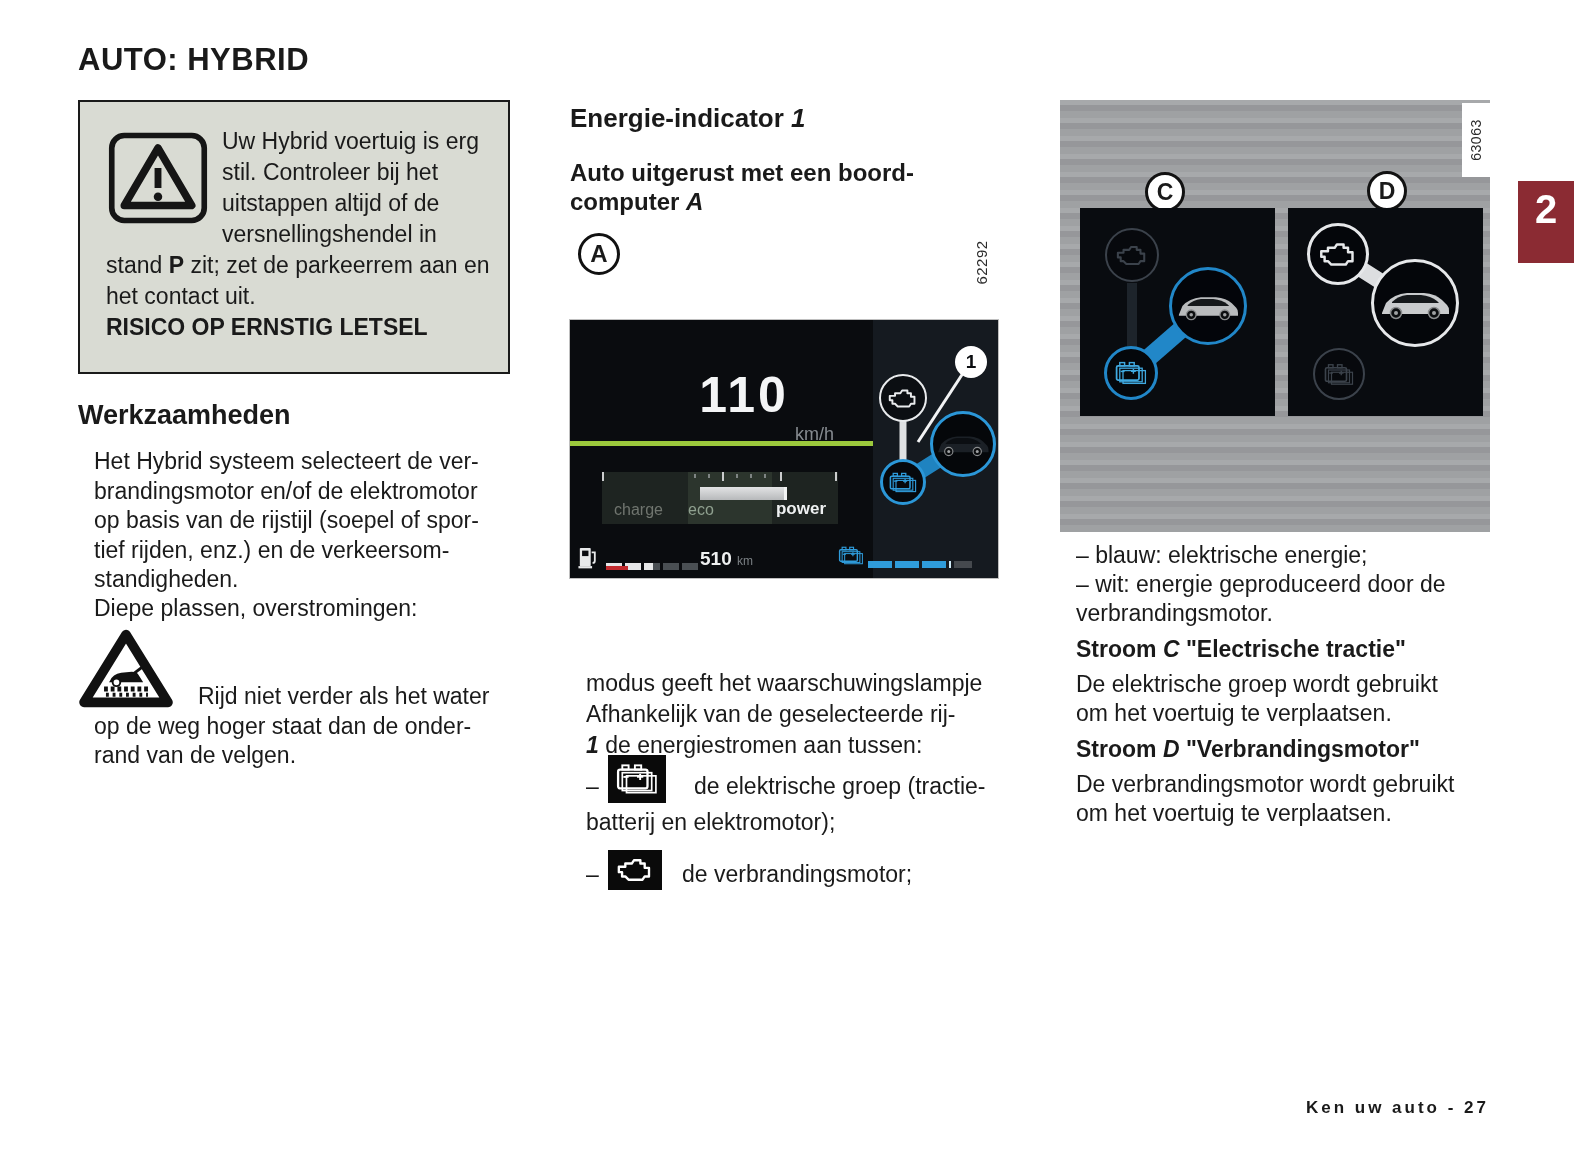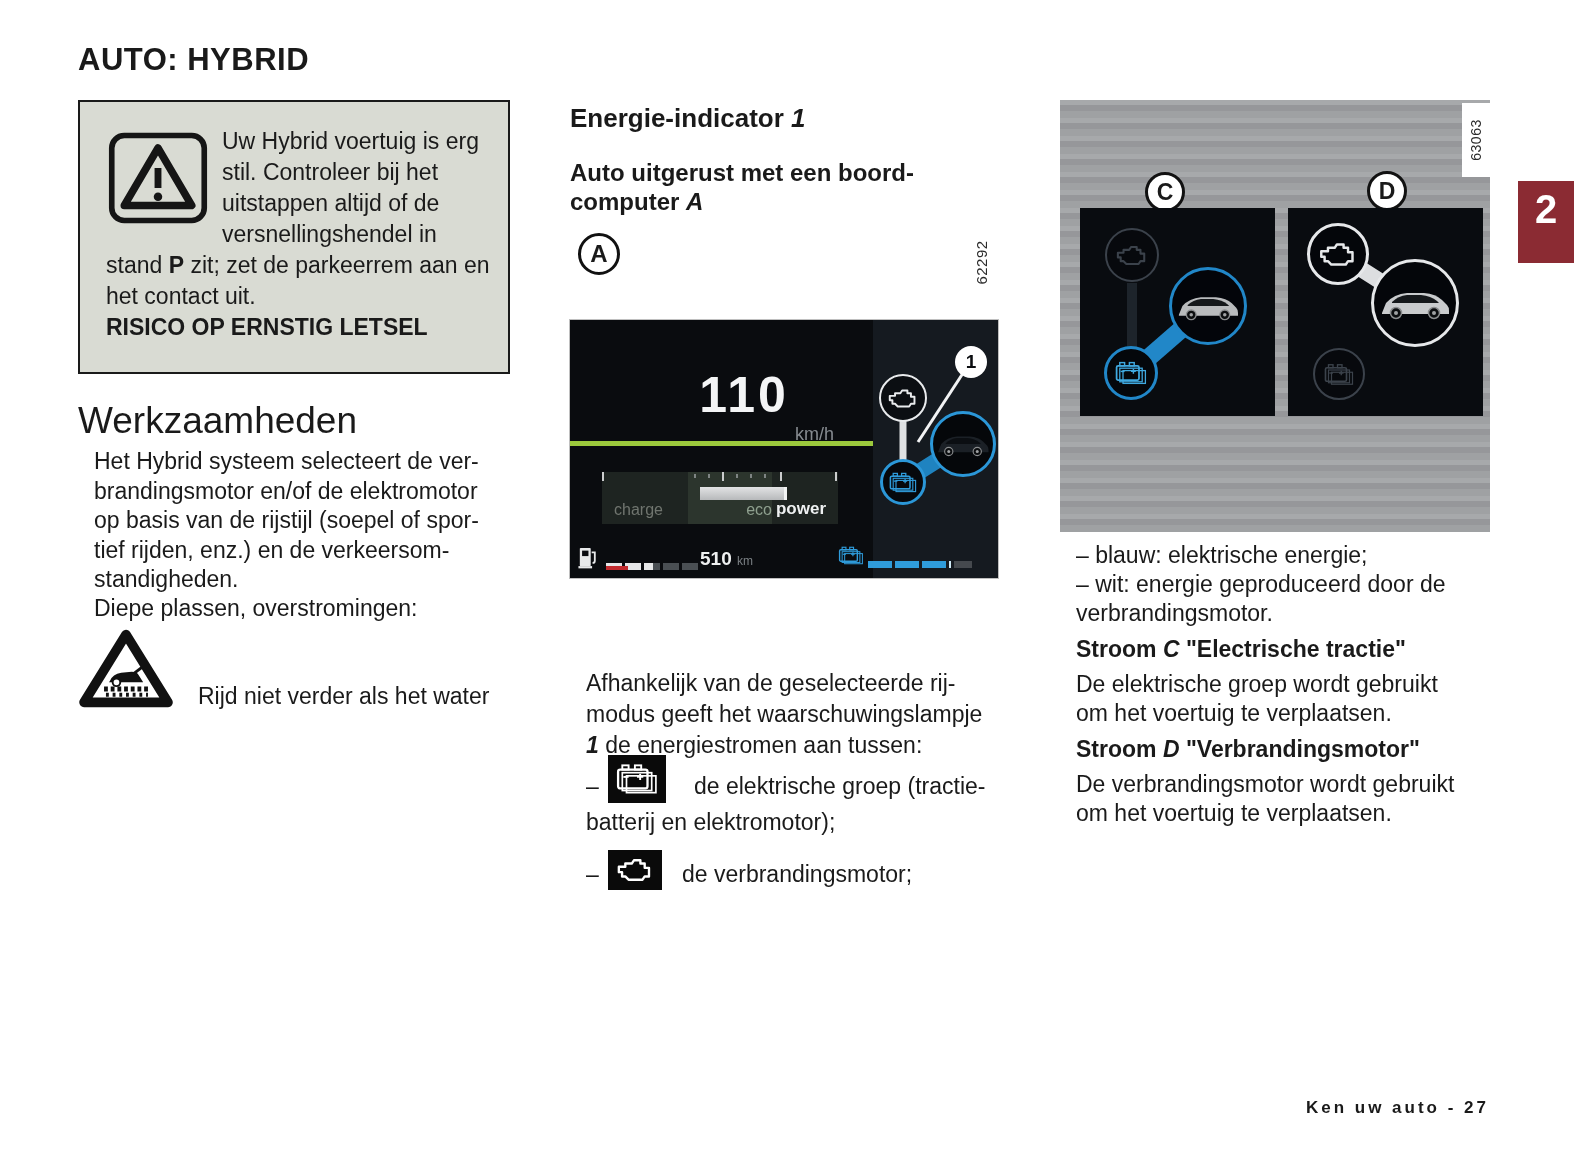"Werkzaamheden" .sect-head { font-size: 37px -> 27px; font-weight: normal -> bold }
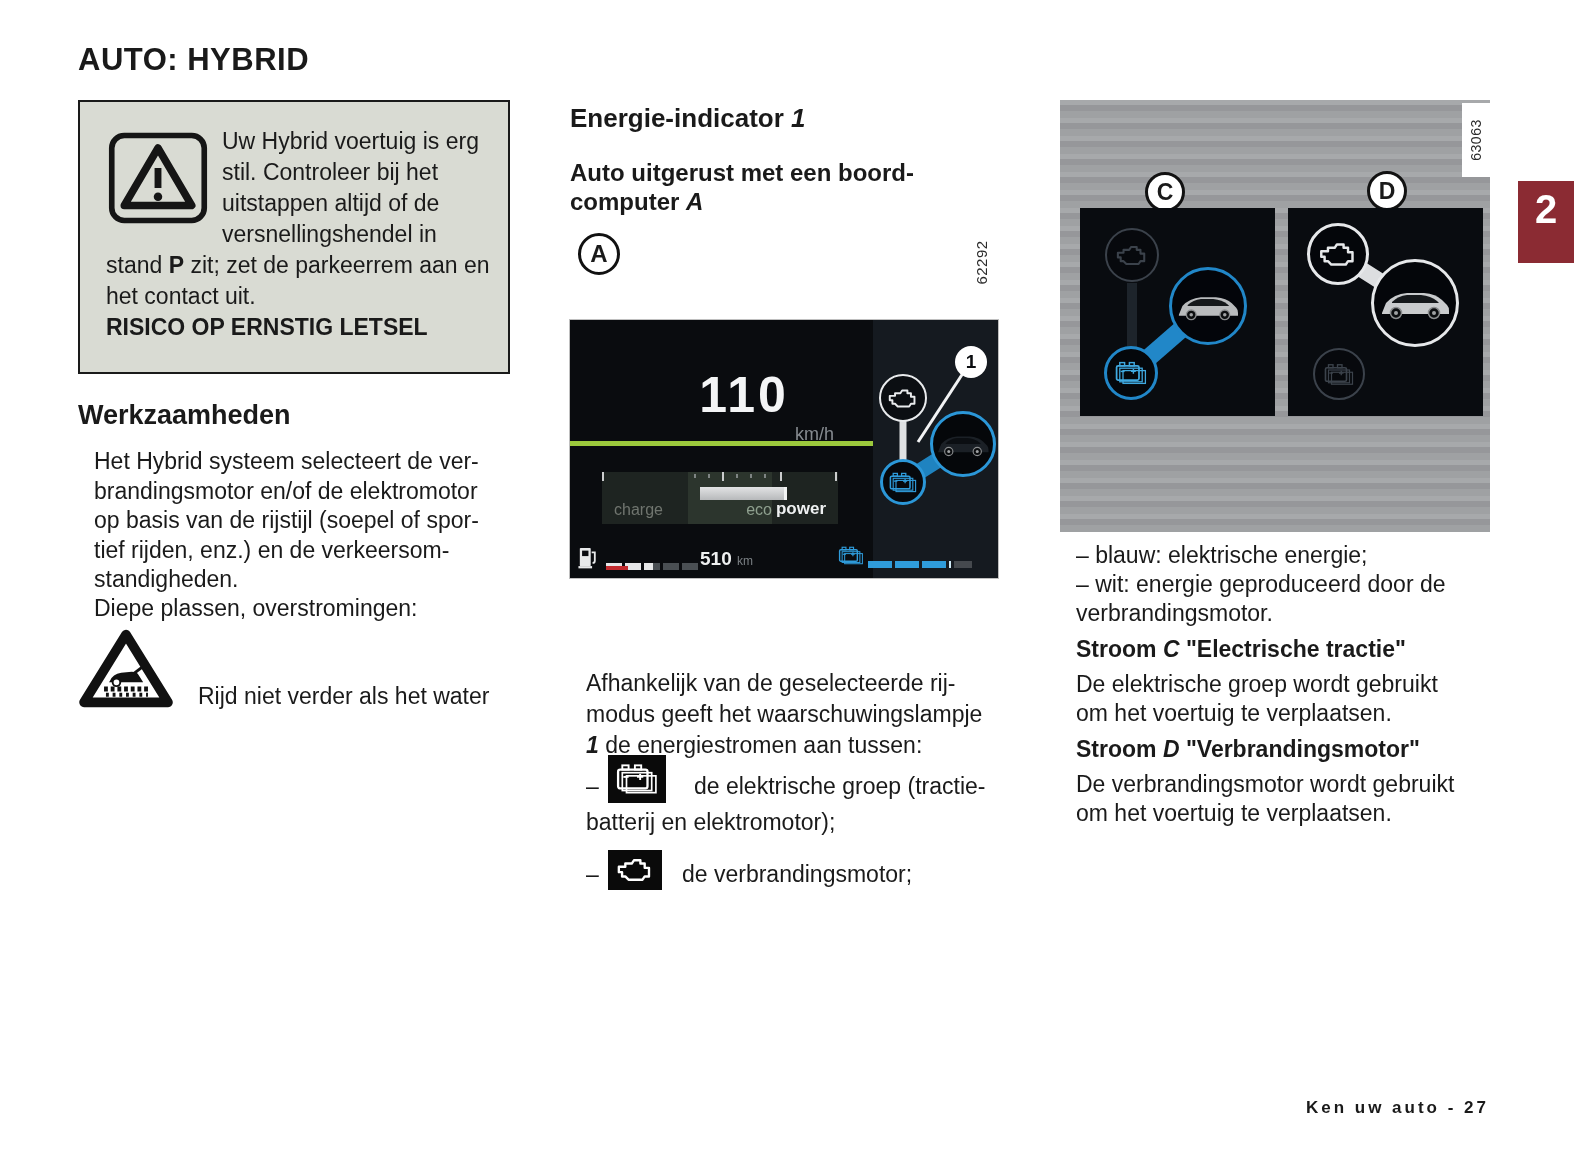"eco" div.abs { text-align: right -> left }
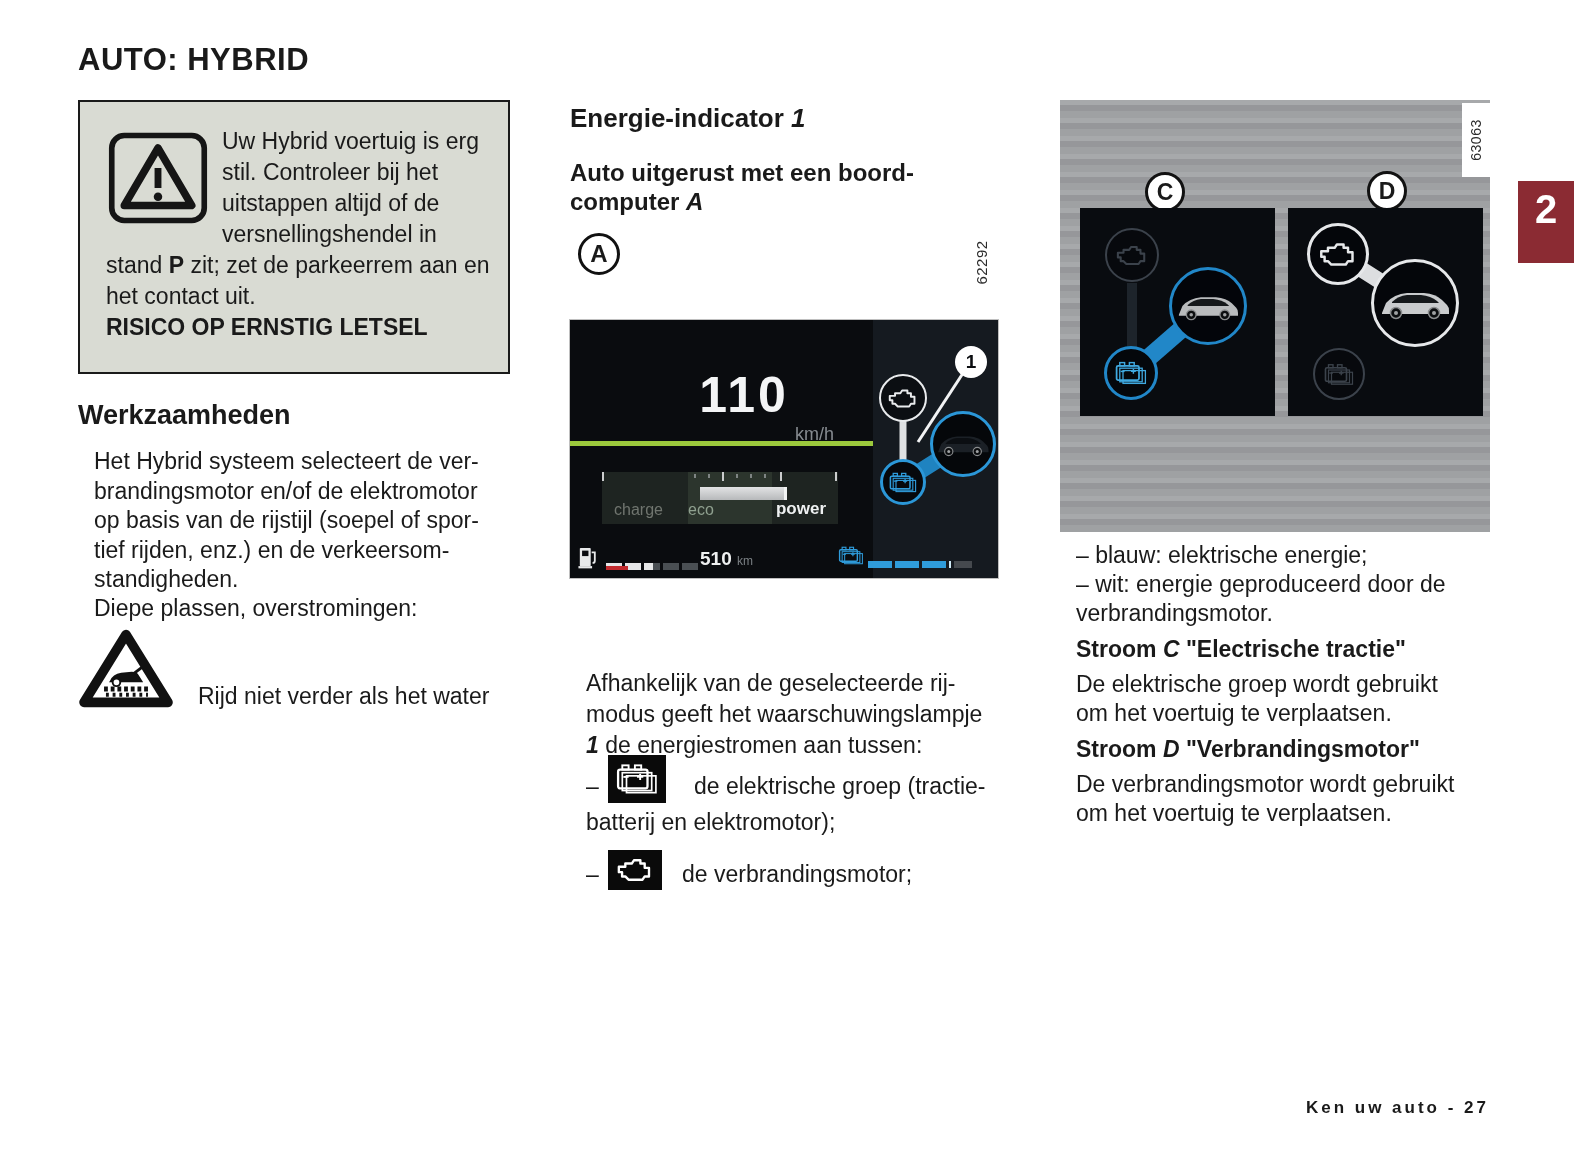"op de weg hoger staat" div.abs { html: none -> <div>op de weg hoger staat dan de onder- rand van de velgen.</div> }
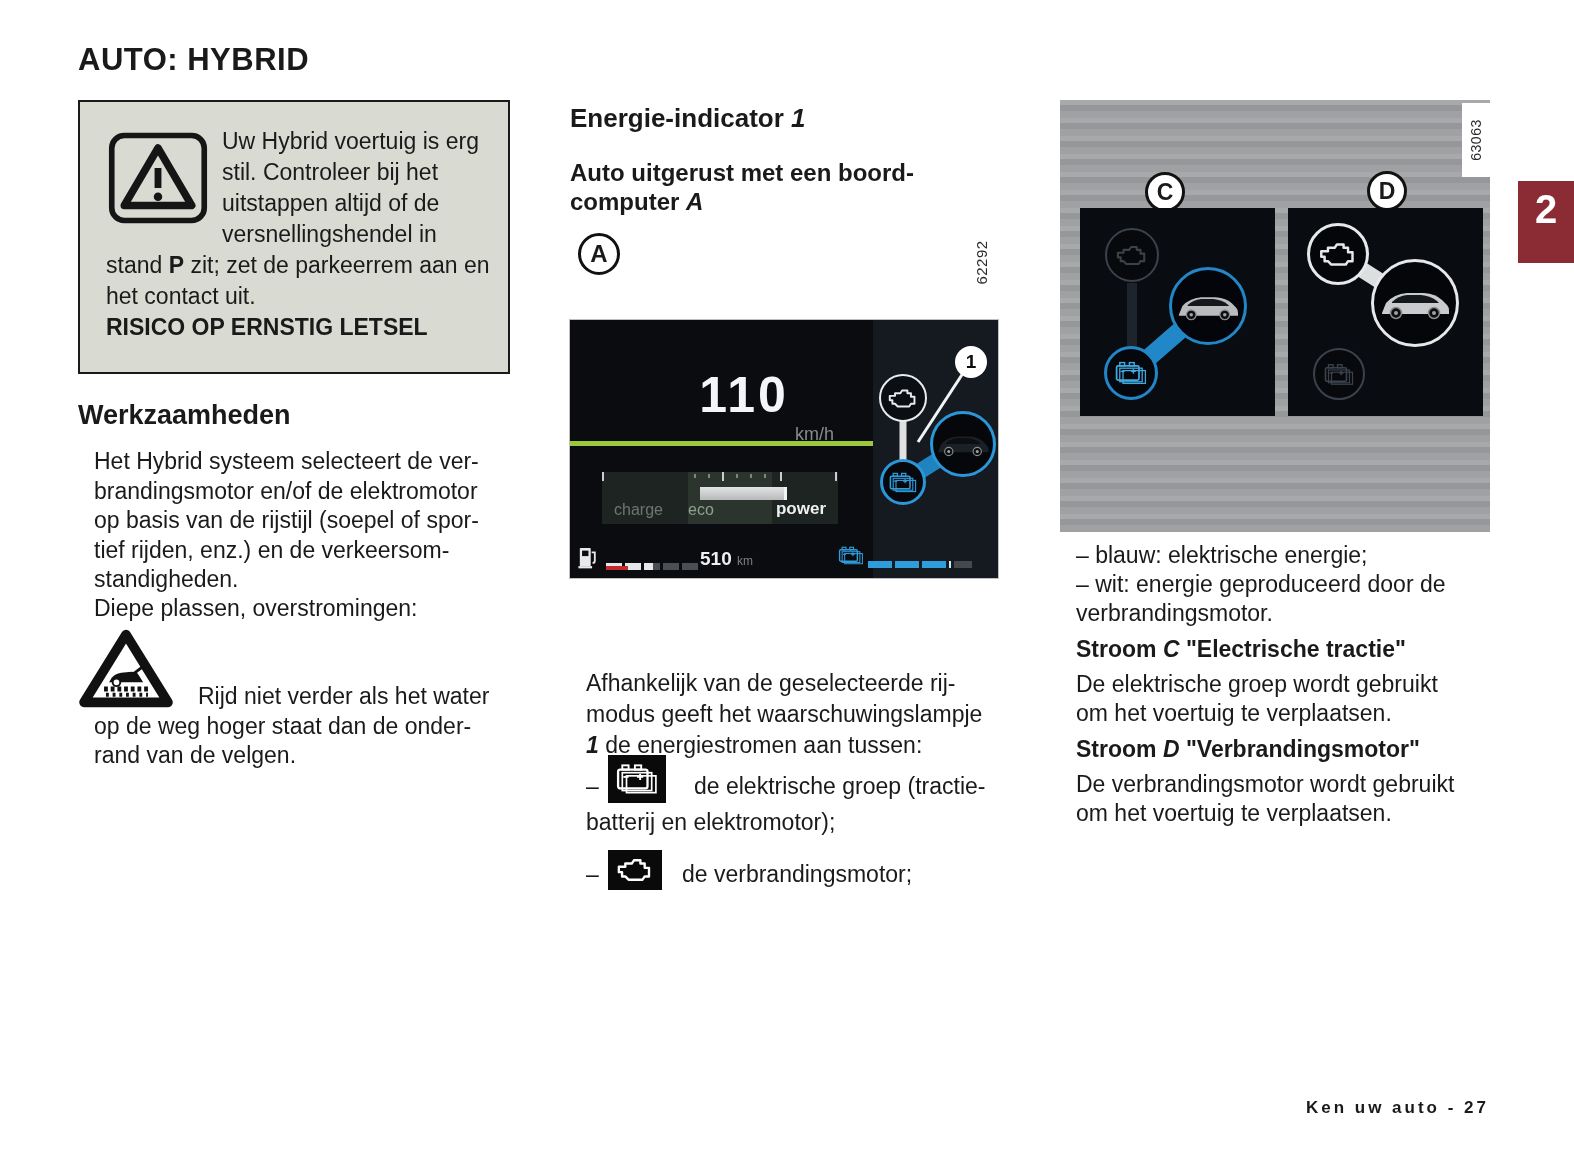"Afhankelijk van de geselecteerde rij-" div { order: before "modus geeft het waarschuwingslampje" -> after "modus geeft het waarschuwingslampje" }
